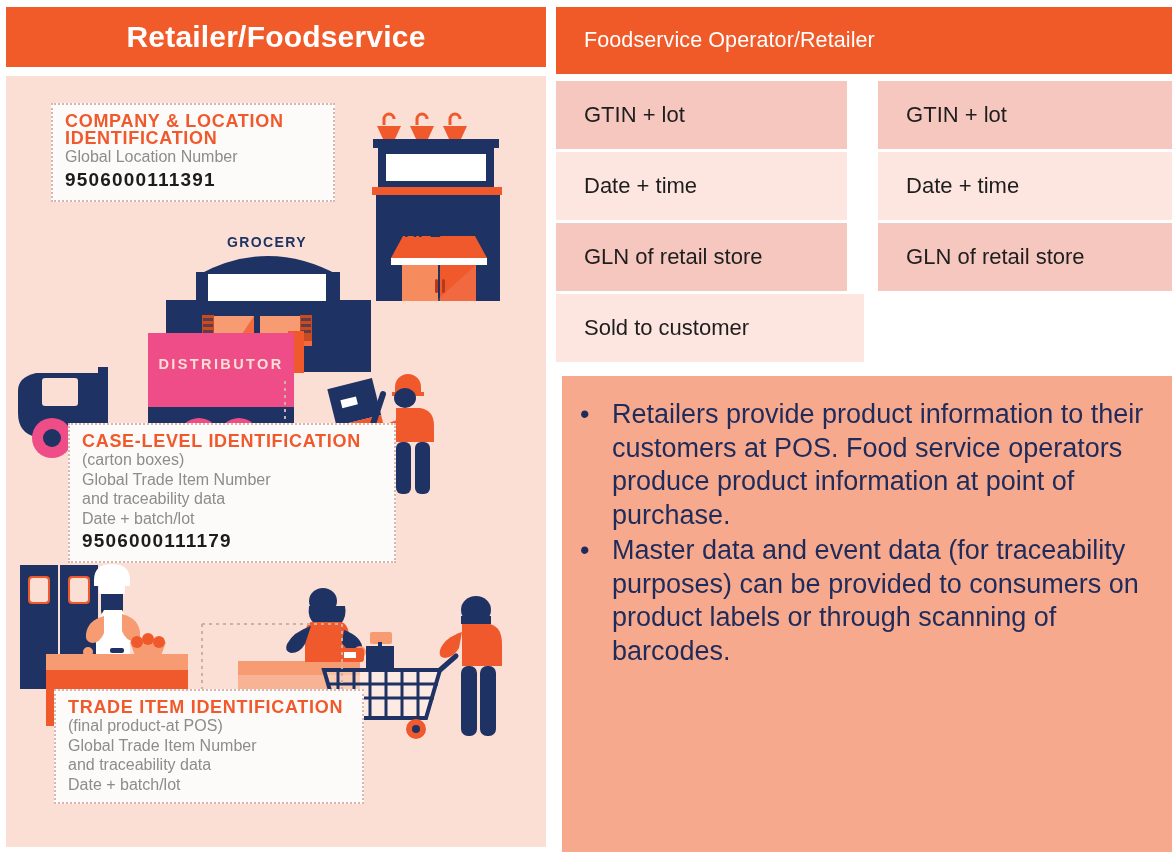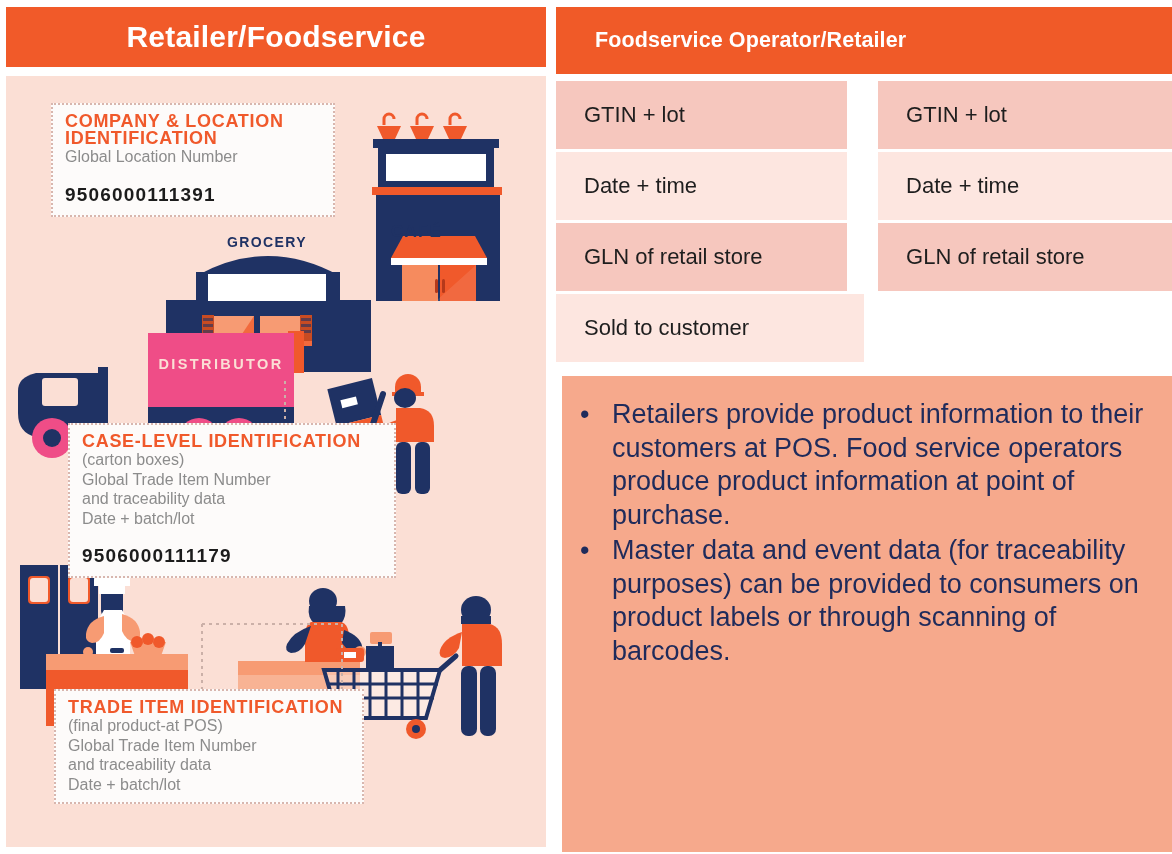"Foodservice Operator/Retailer" #right-header .title { font-weight: bold -> normal; margin-left: 11px -> none }
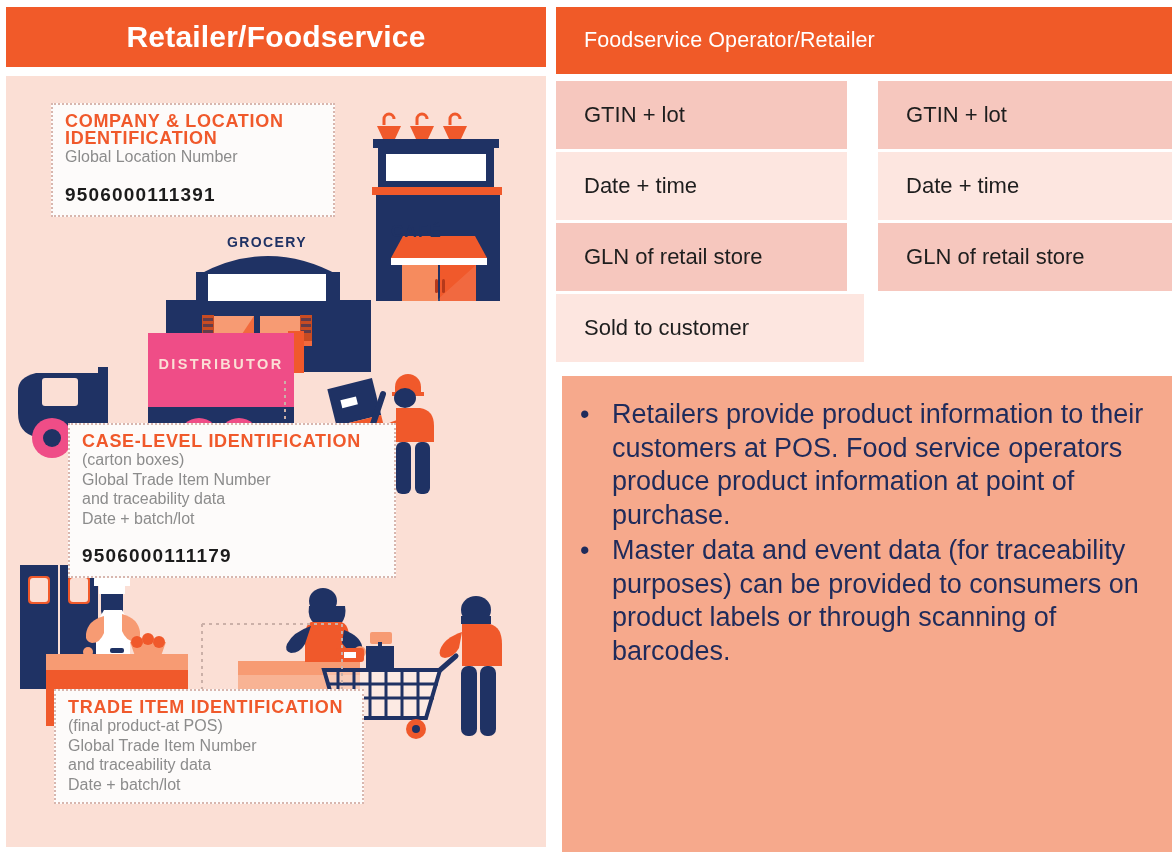"9506000111391" .info-card .num { margin-top: 16px -> 1px }
